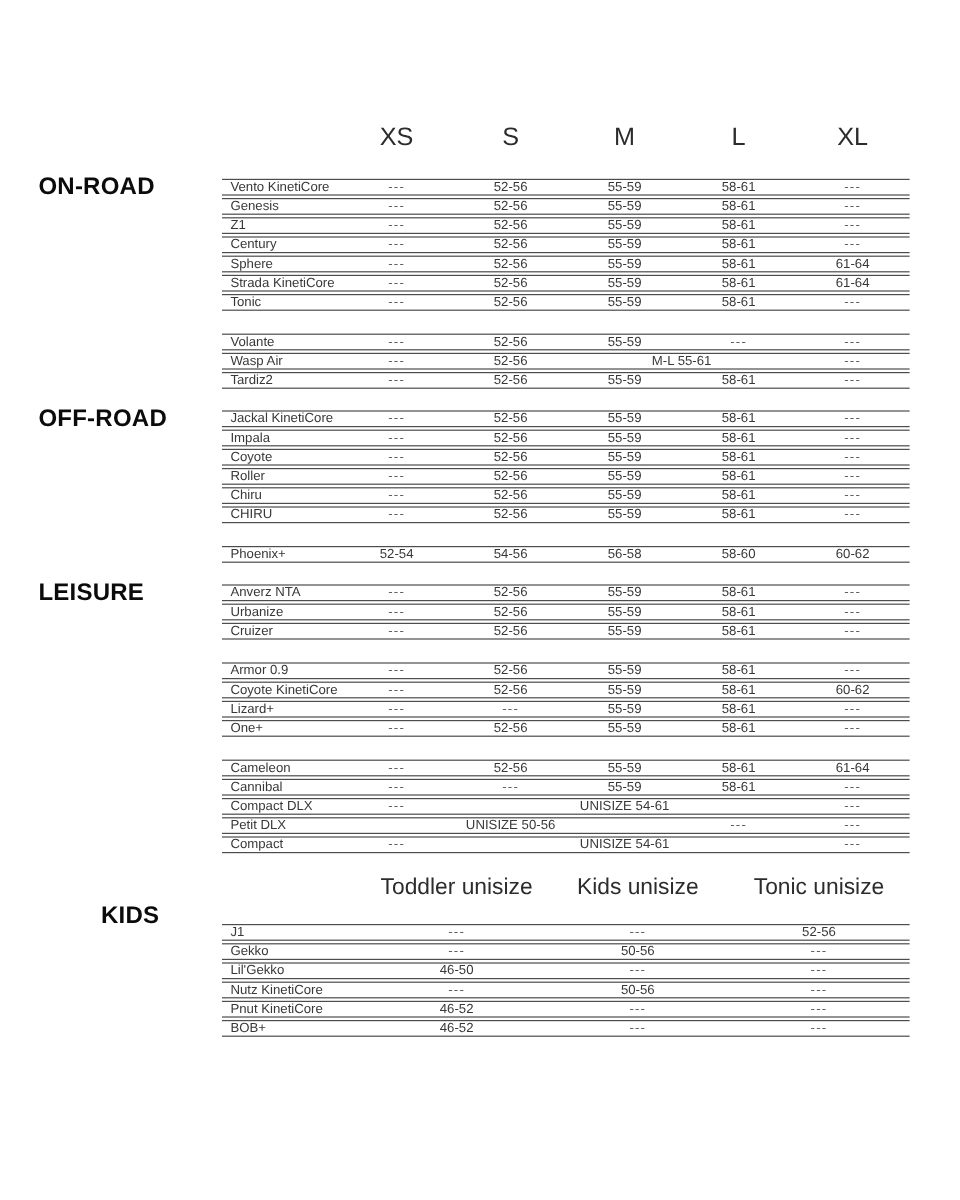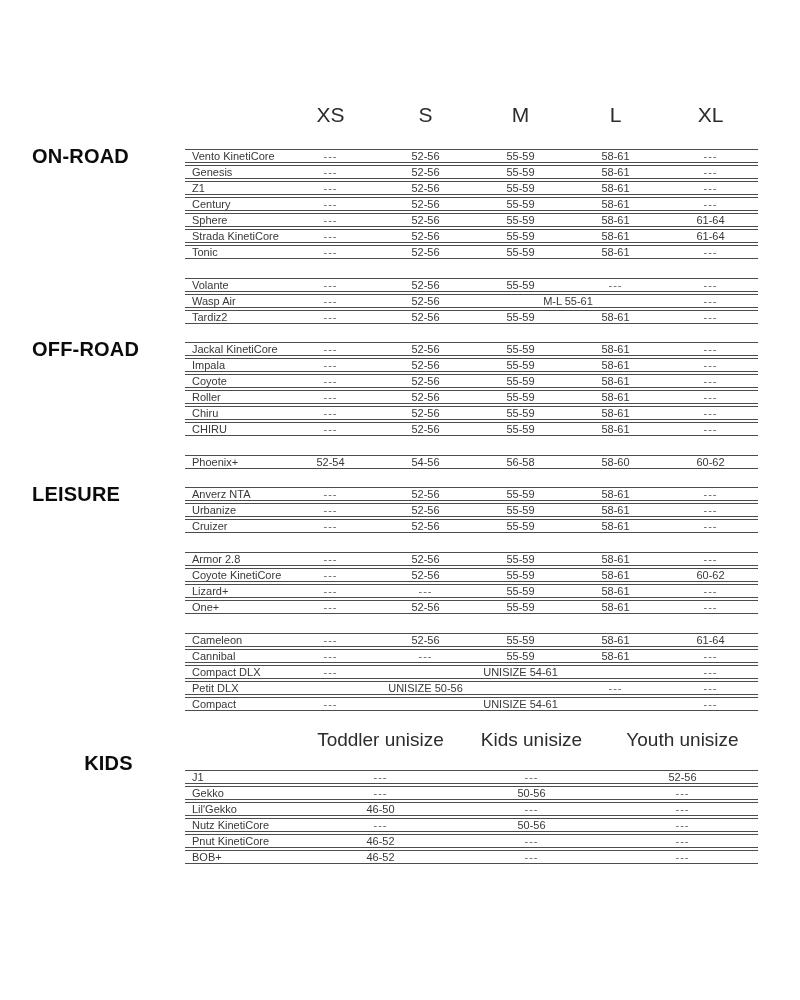"Armor 2.8" div.name-cell { text: 2.8 -> 0.9 }
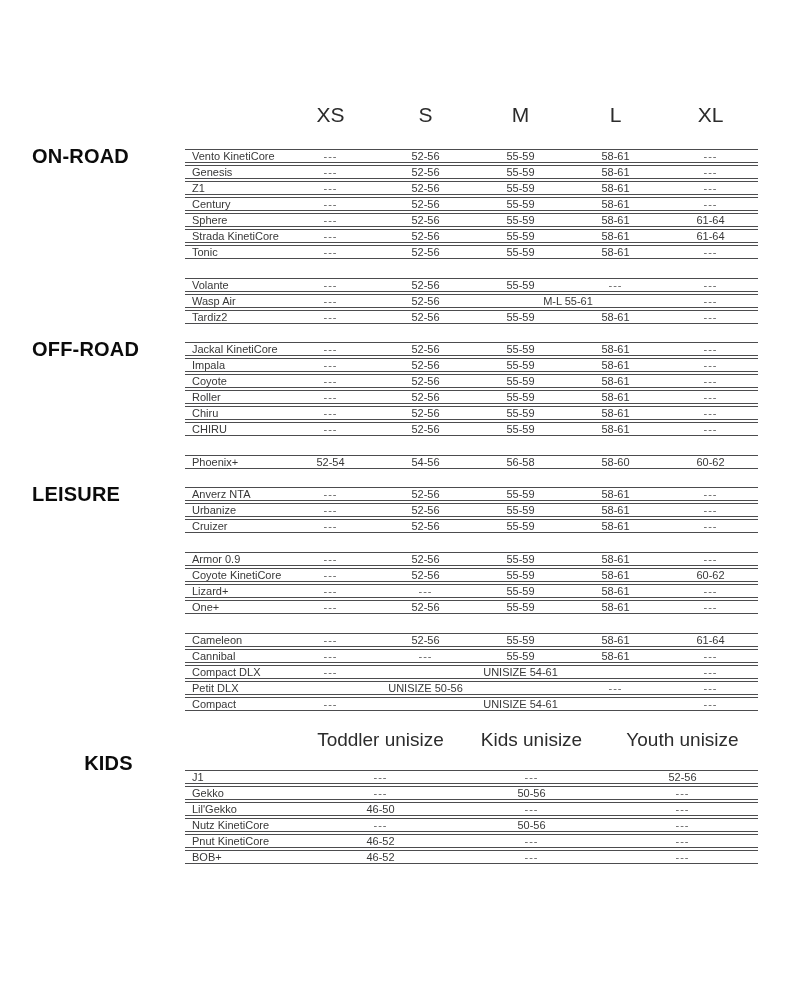"Youth unisize" div.hcell { text: Youth -> Tonic }
